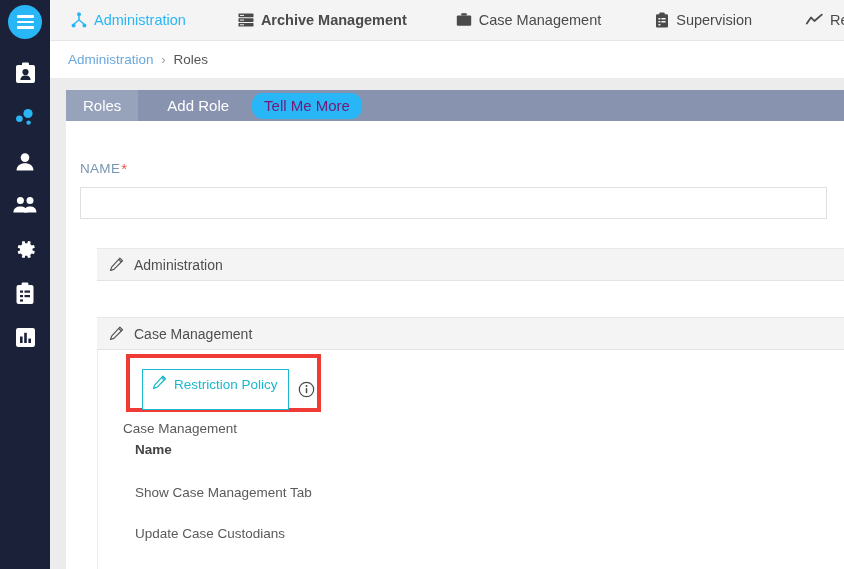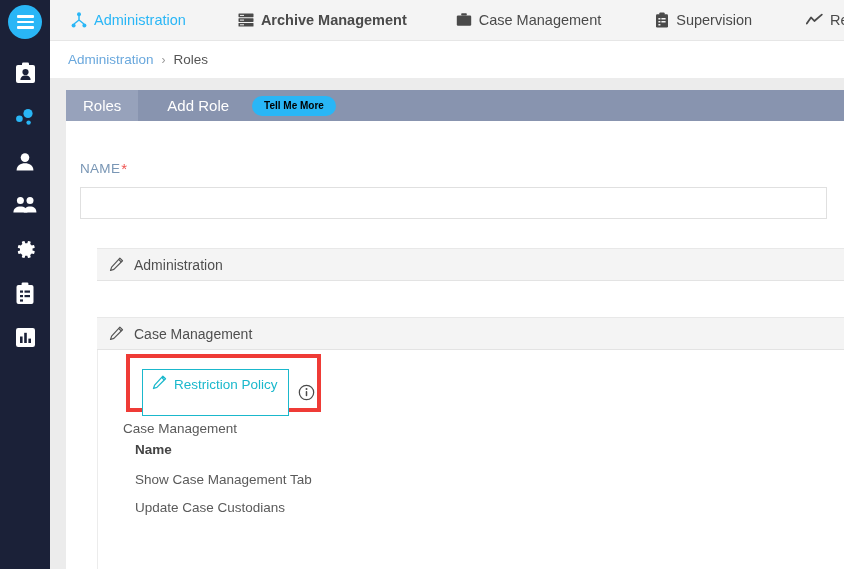"Tell Me More" #tell-me-more-button { color: #000000 -> #701a75; font-size: 10px -> 15px; font-weight: bold -> normal }
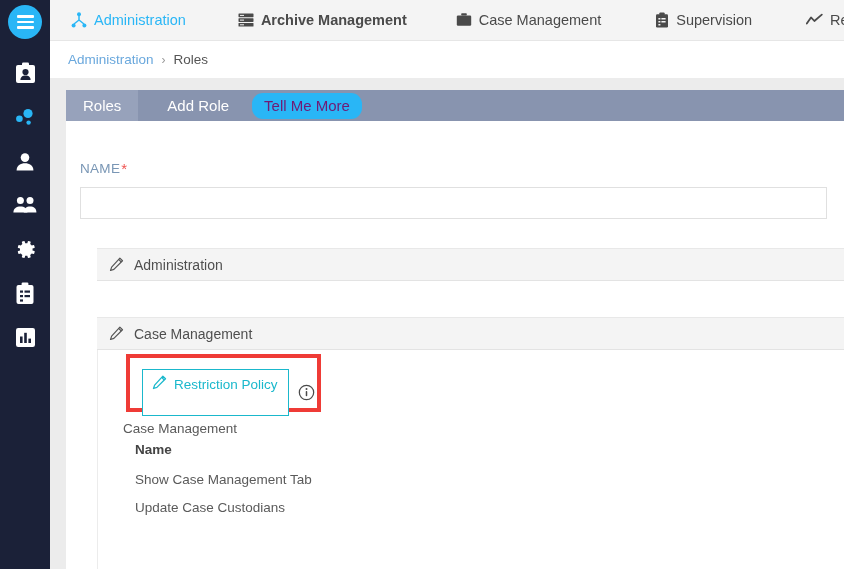"Restriction Policy" #restriction-policy-button { padding: 5px 10px 22px 9px -> 5px 10px 16px 9px }
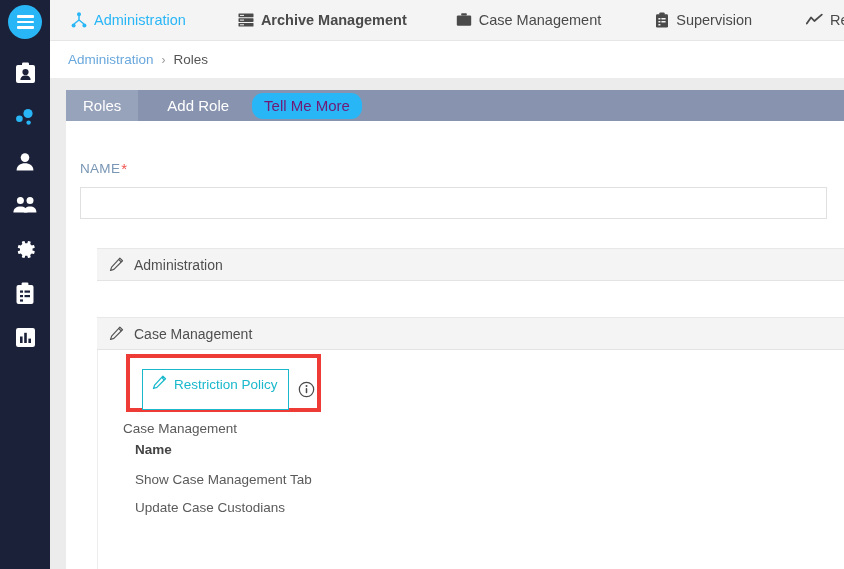"Show Case Management Tab" .perm-row { margin-top: none -> 13px }
